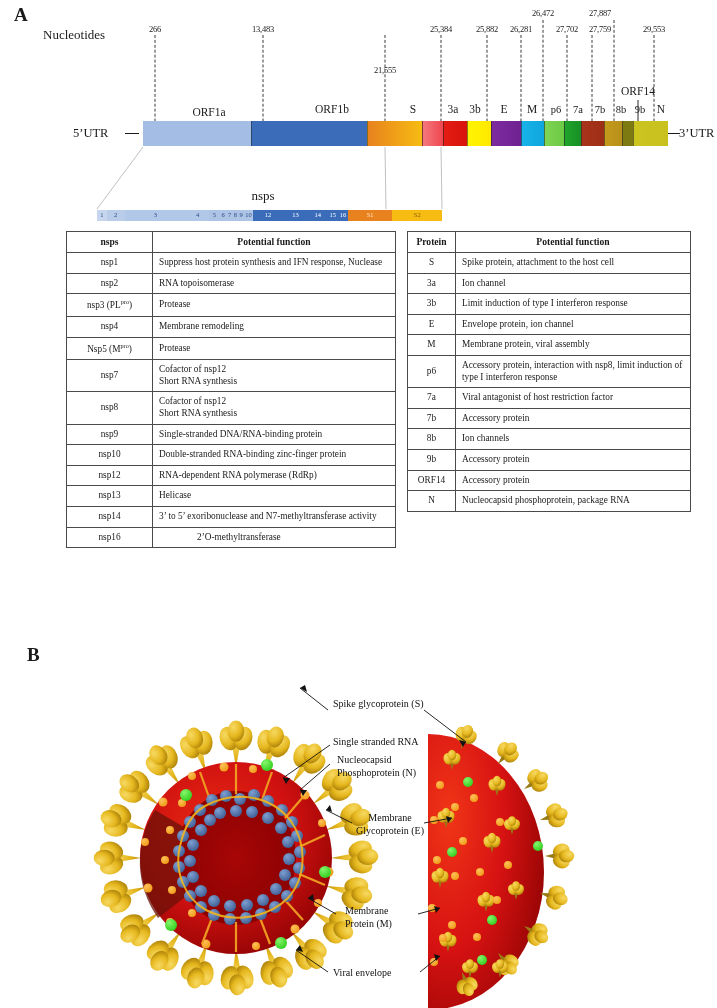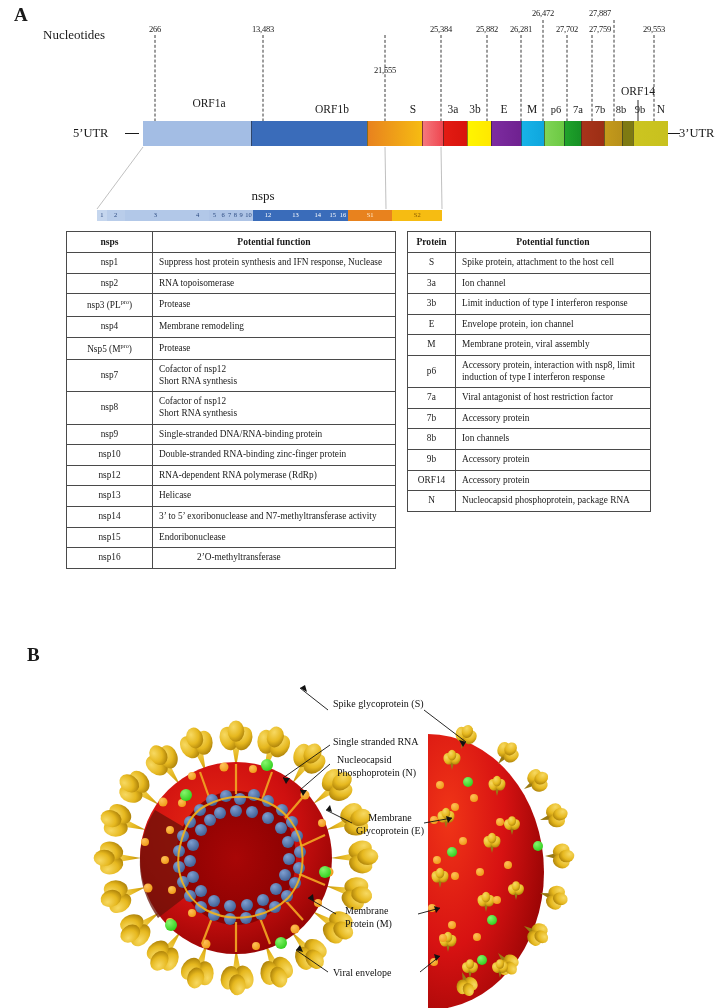"ORF1a" div.gene-name { top: 98px -> 107px }
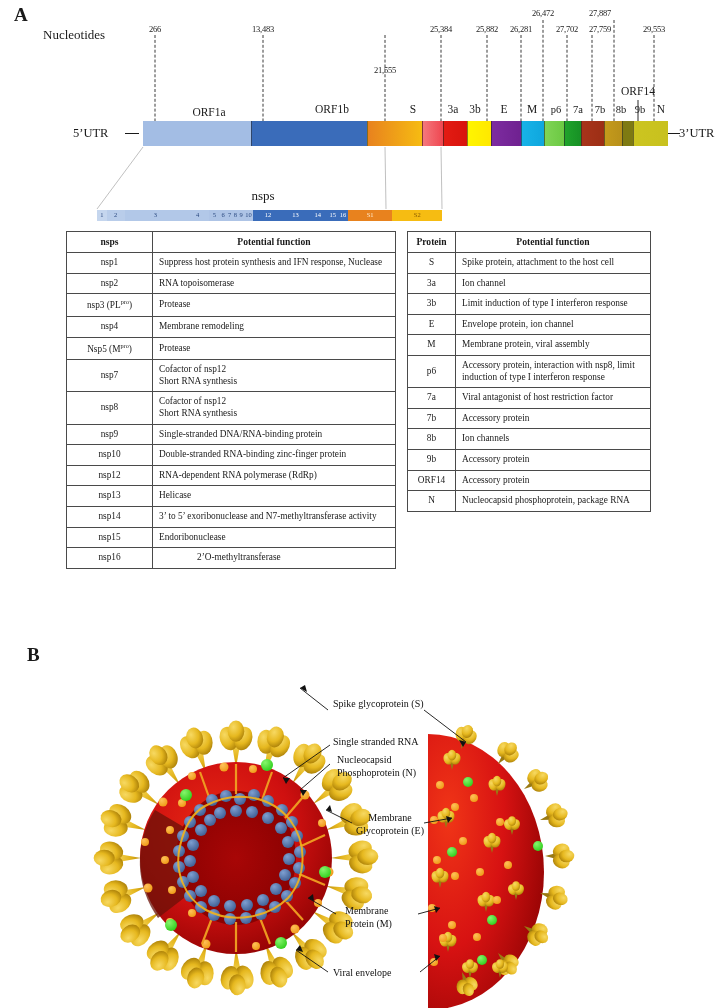"Protein" #protein-table { width: 244px -> 284px }
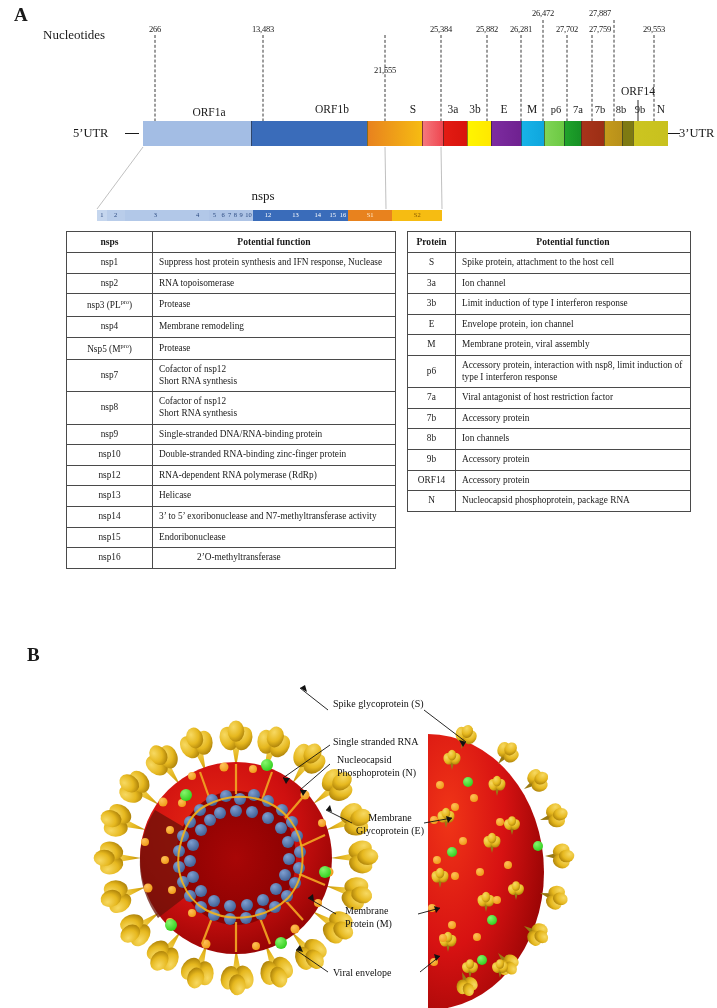"nsp15" tr { html: <tr> <td>nsp15</td> <td>Endoribonuclease</td> </tr> -> none }
